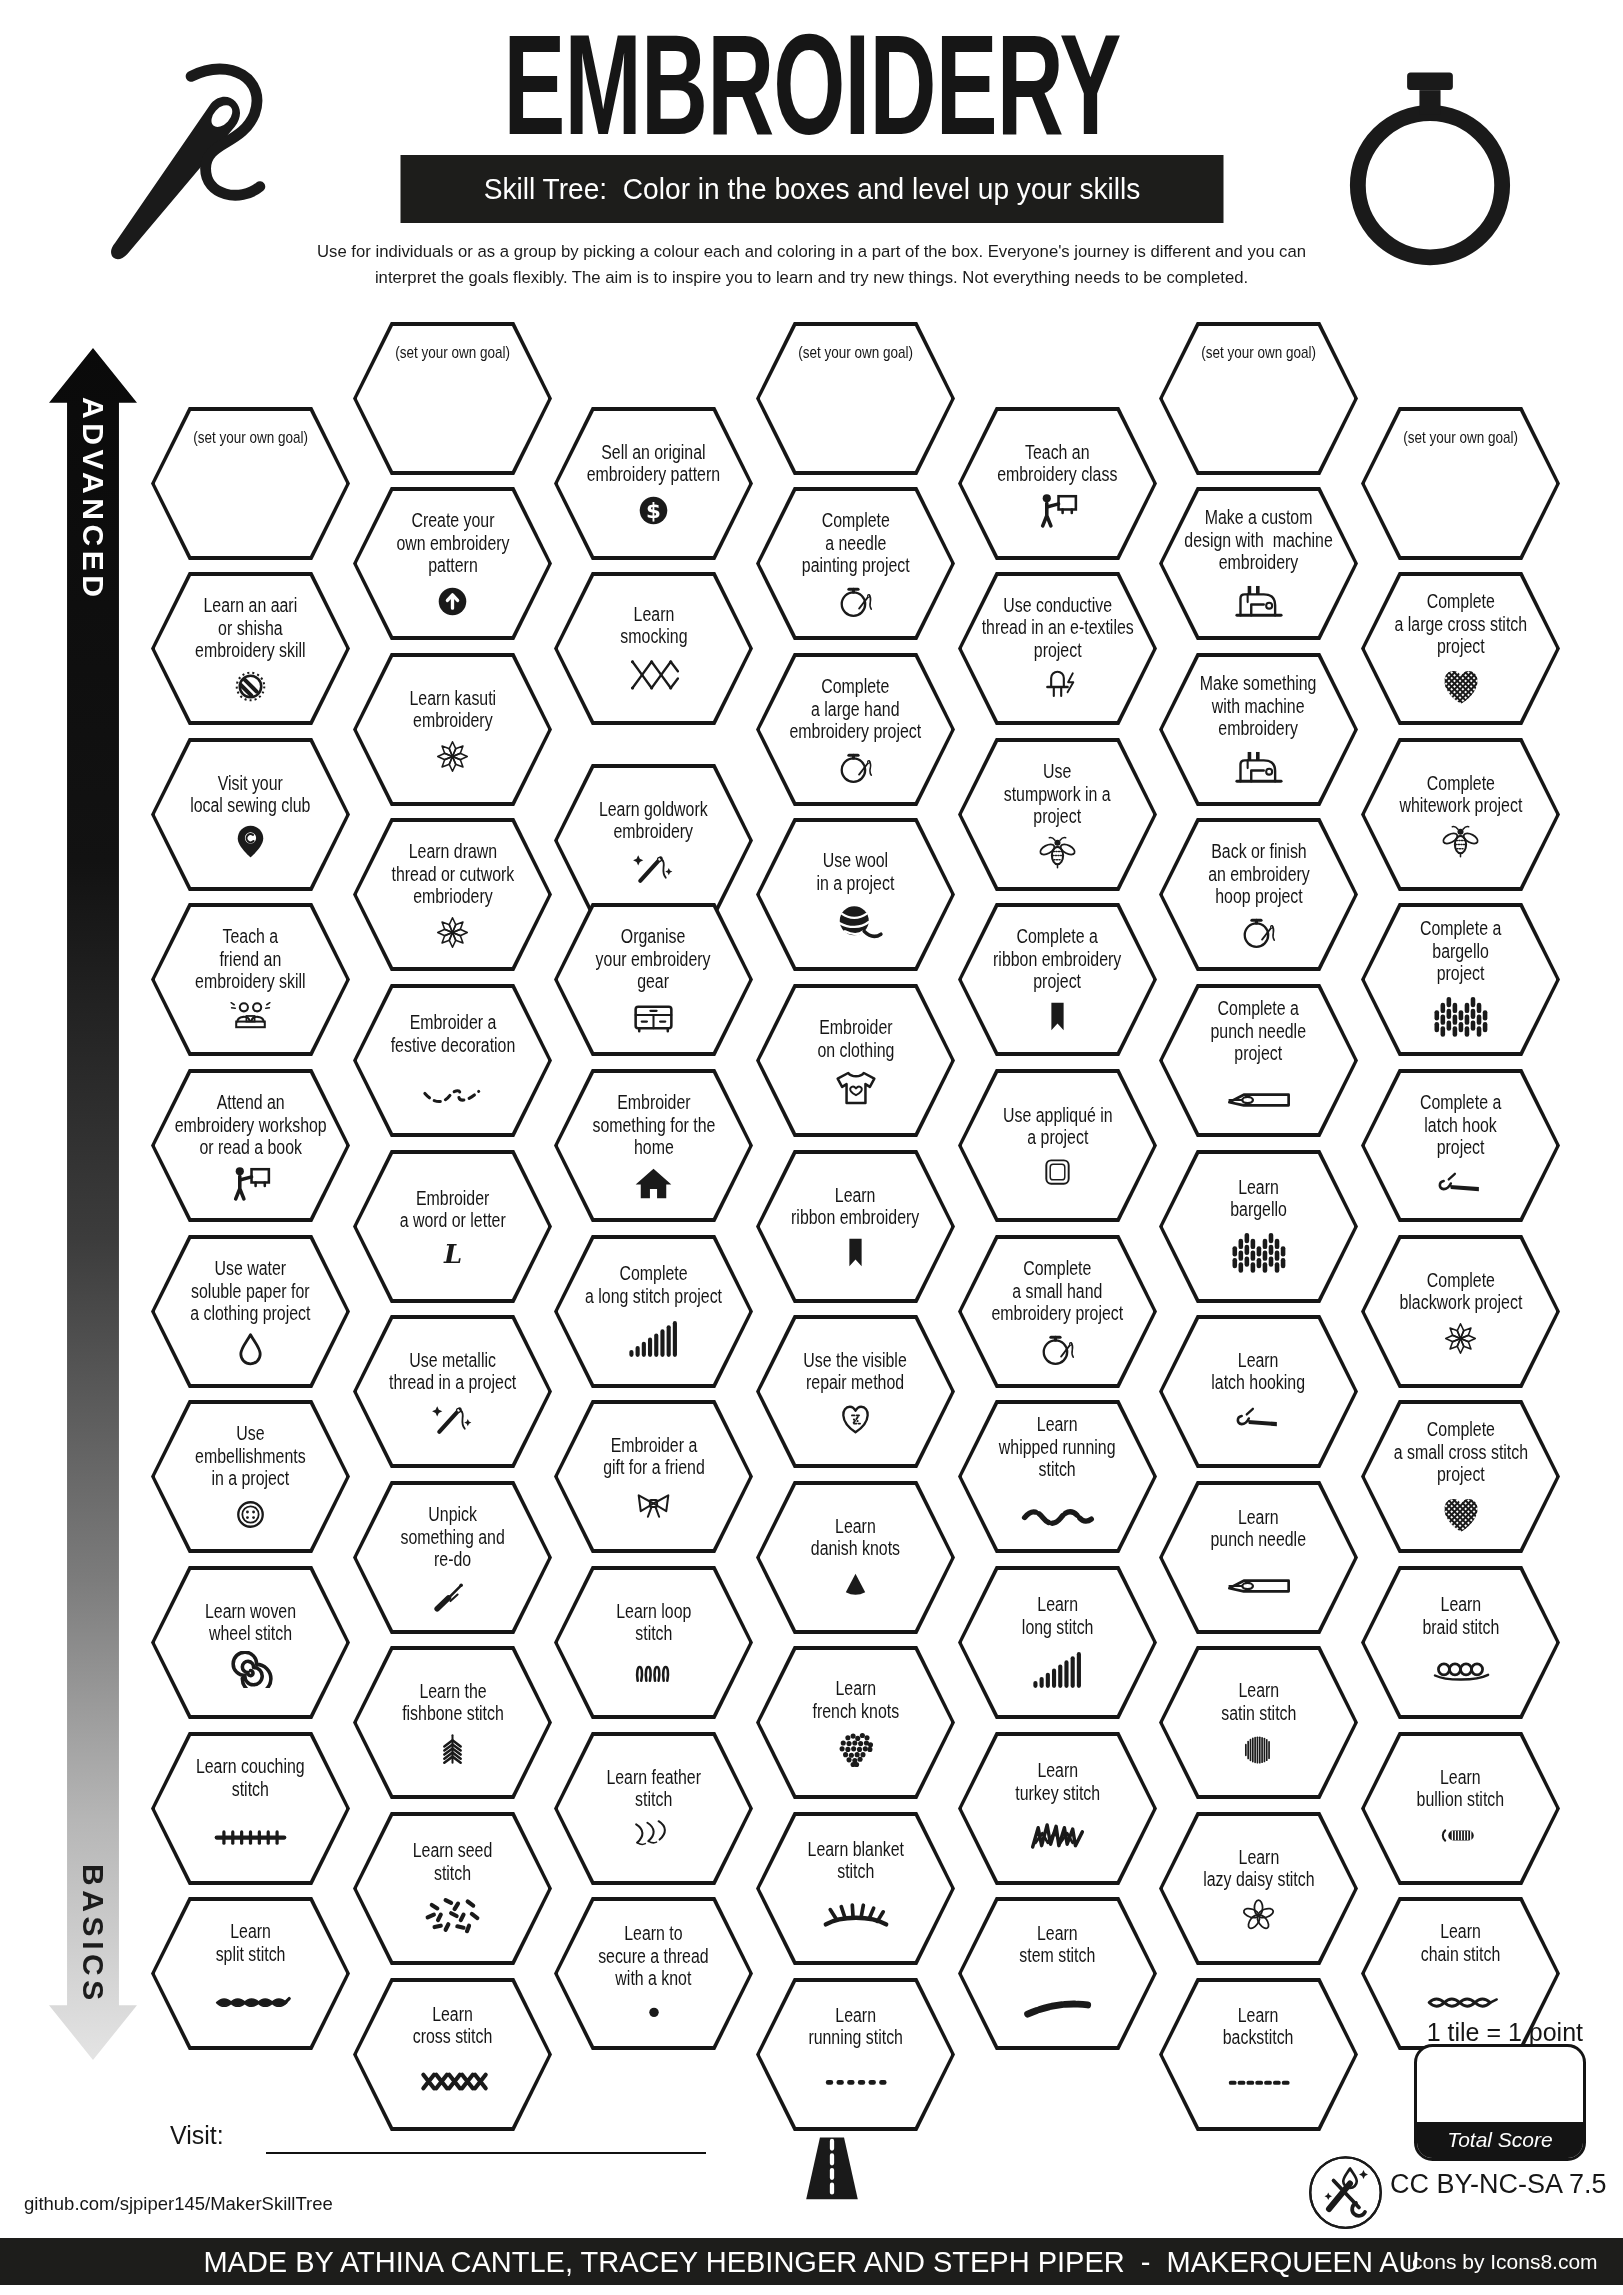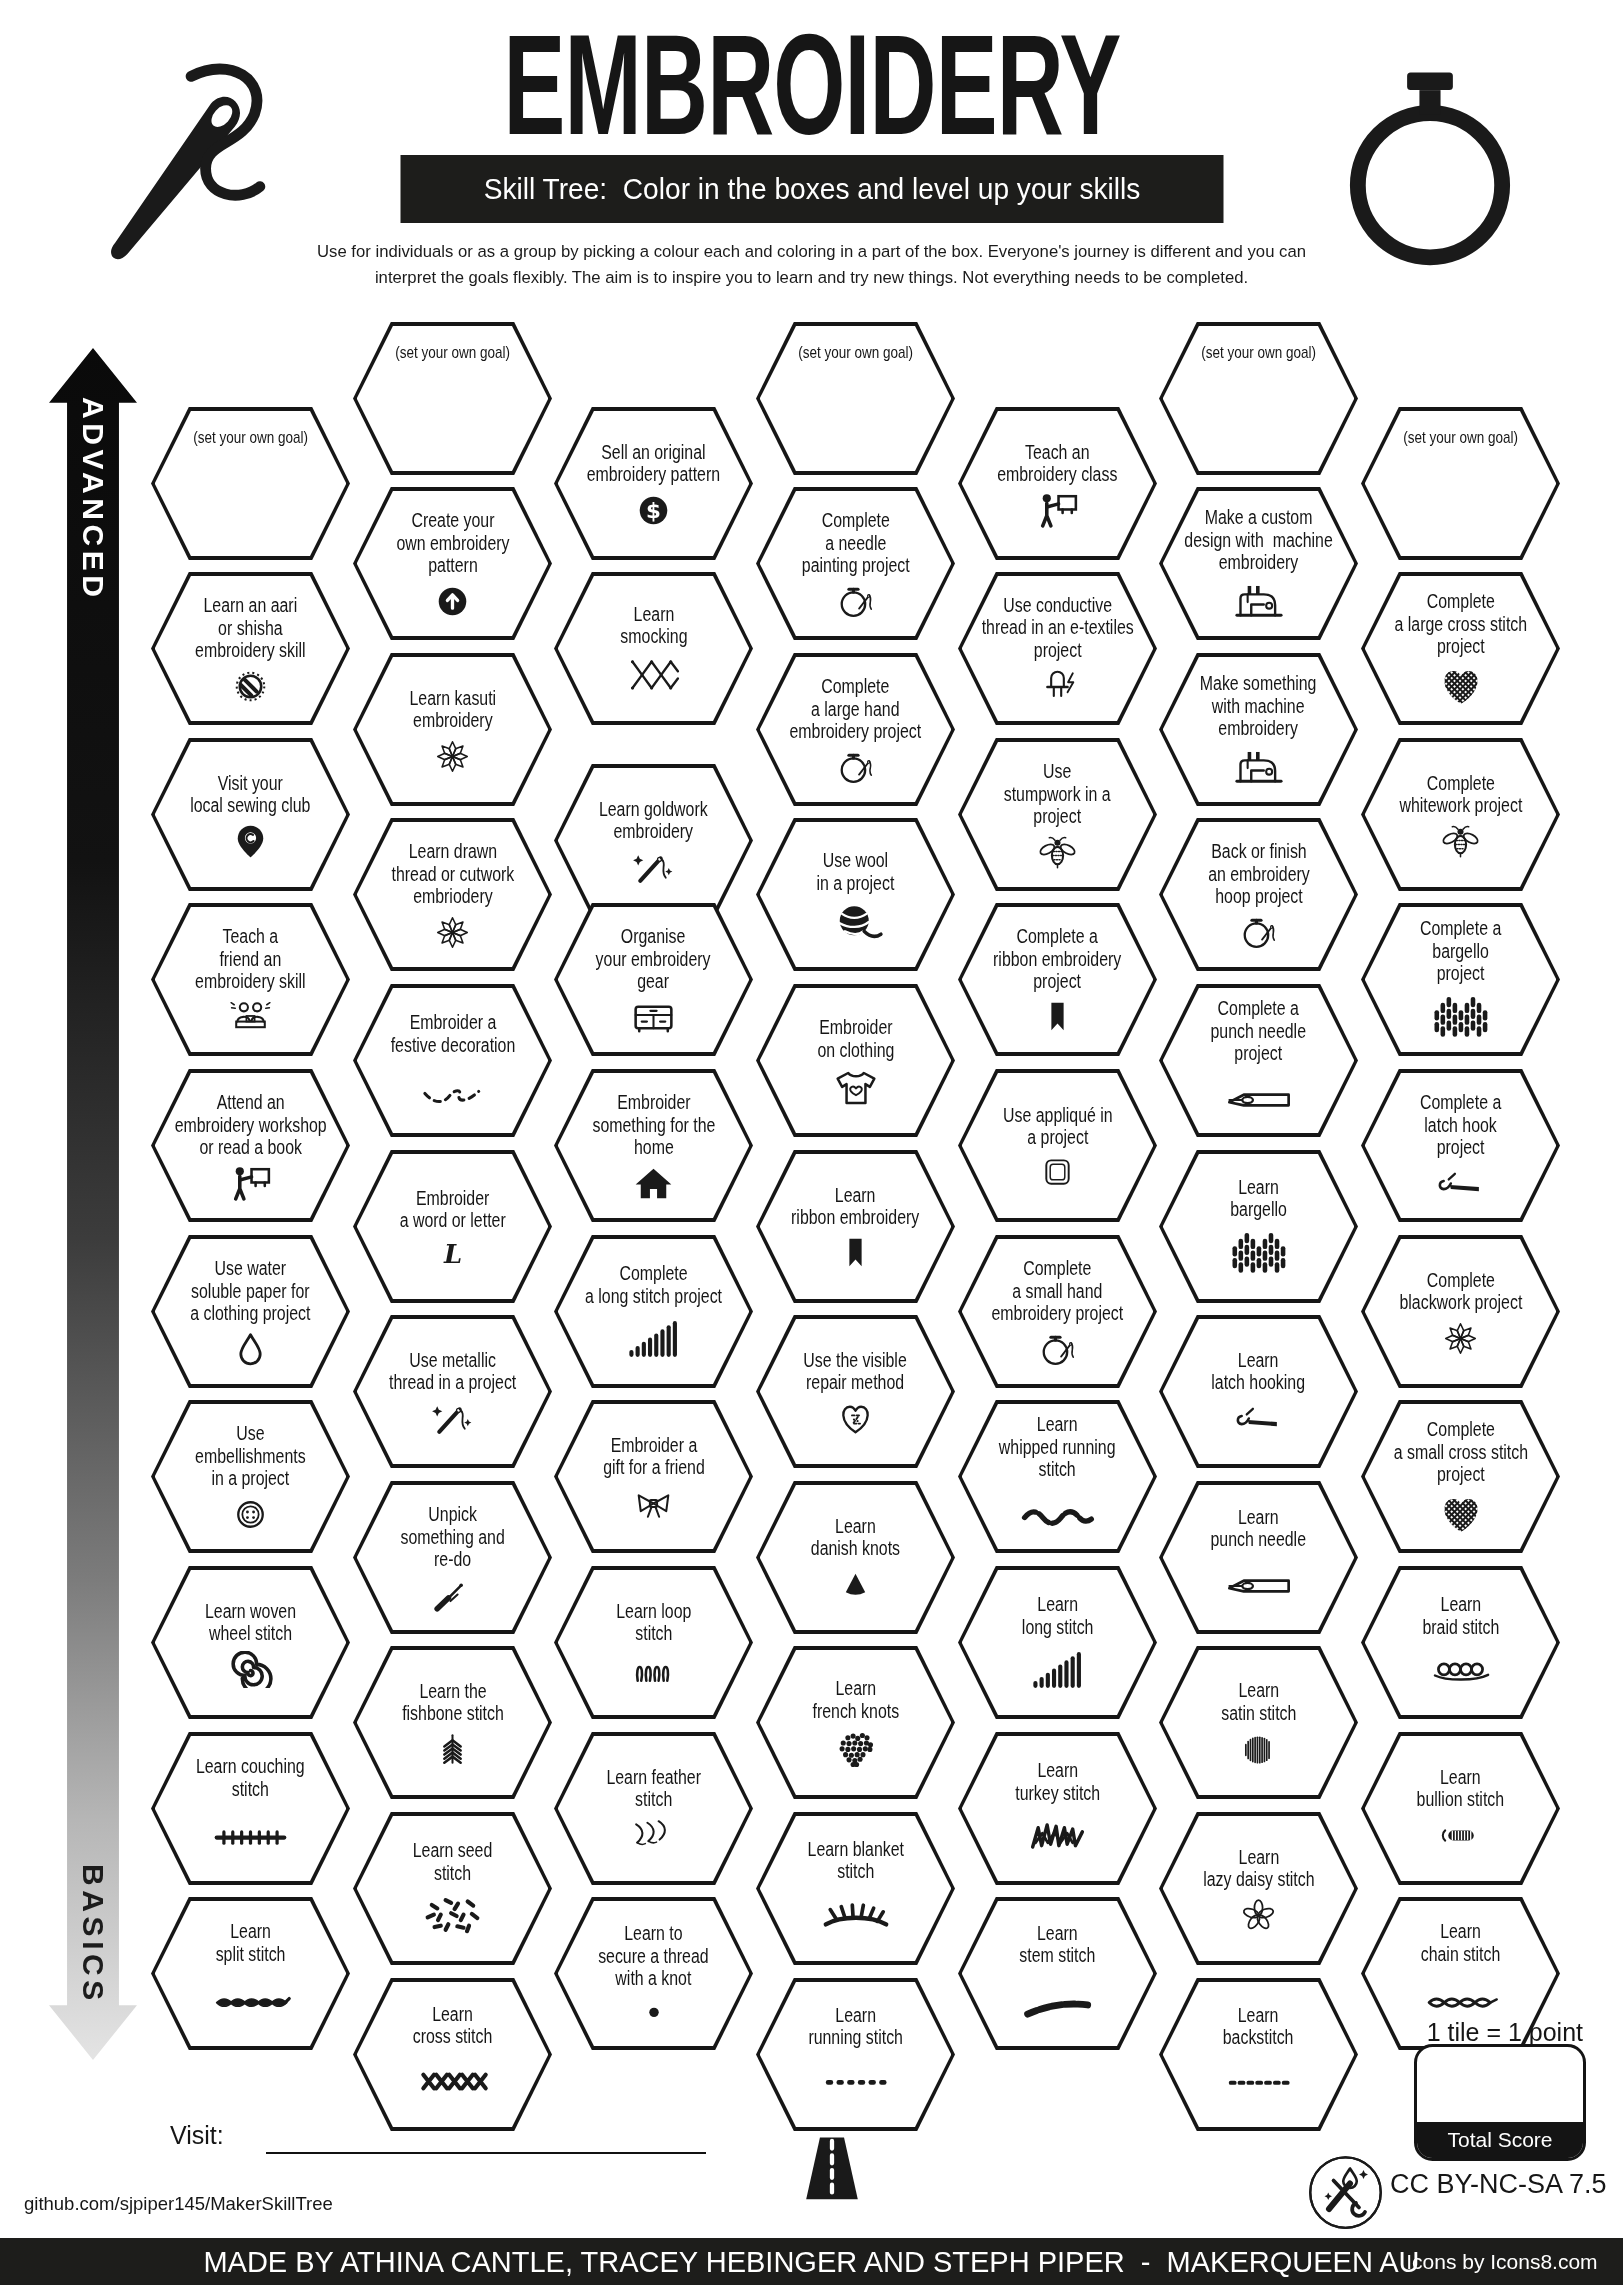"Total Score" .score-strip { font-style: none -> italic }
